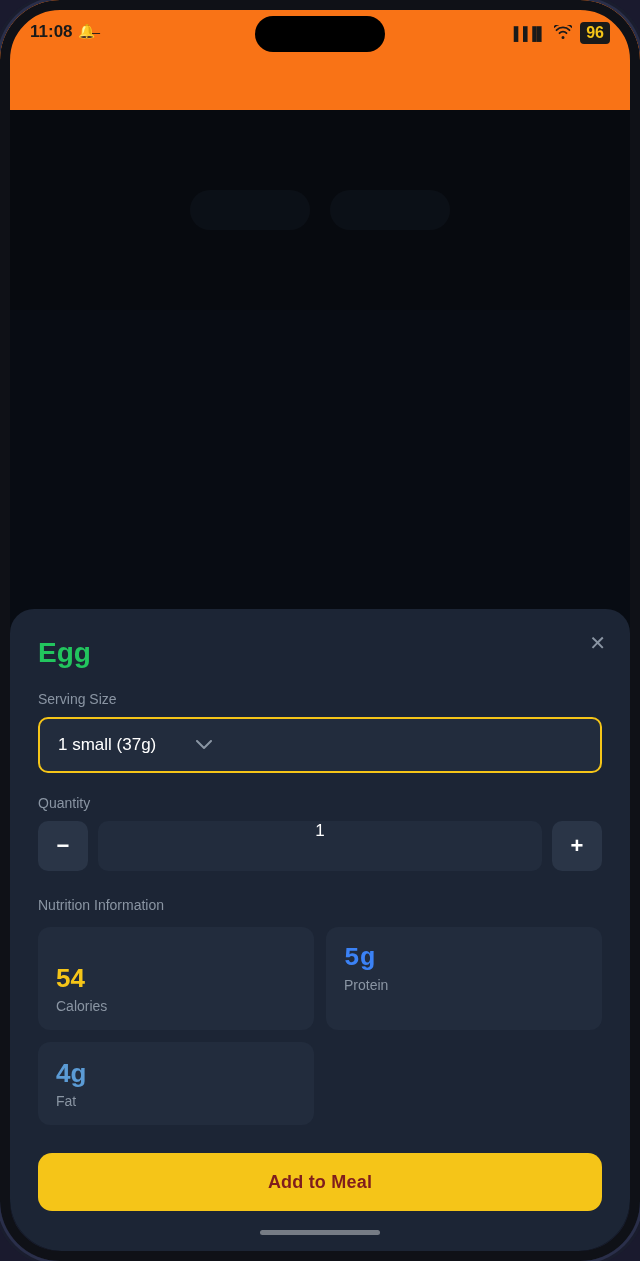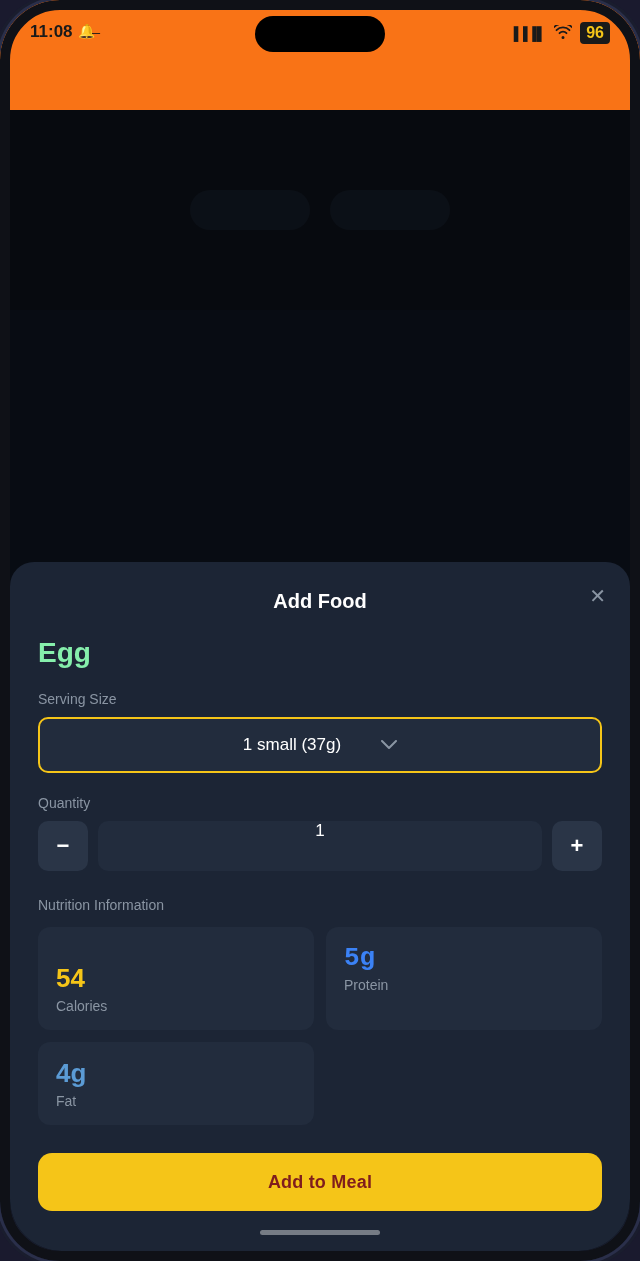"Add Food" div.modal-title { html: <div>Add Food</div> -> none }
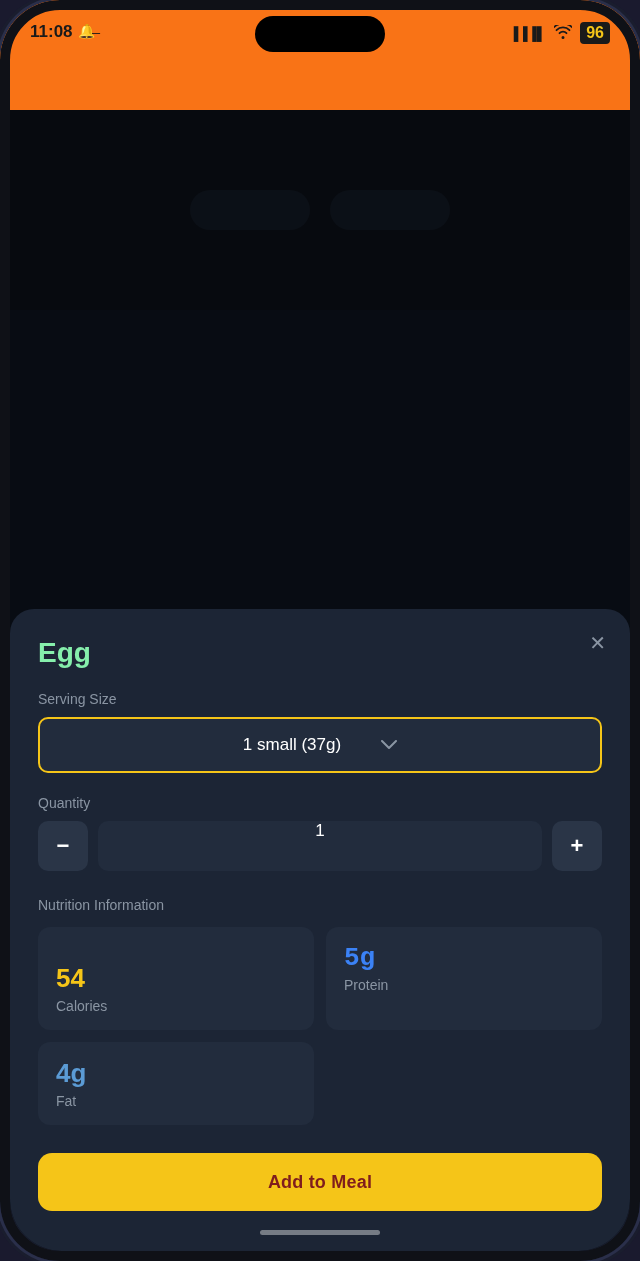"Egg" .food-name { color: #86efac -> #22c55e }
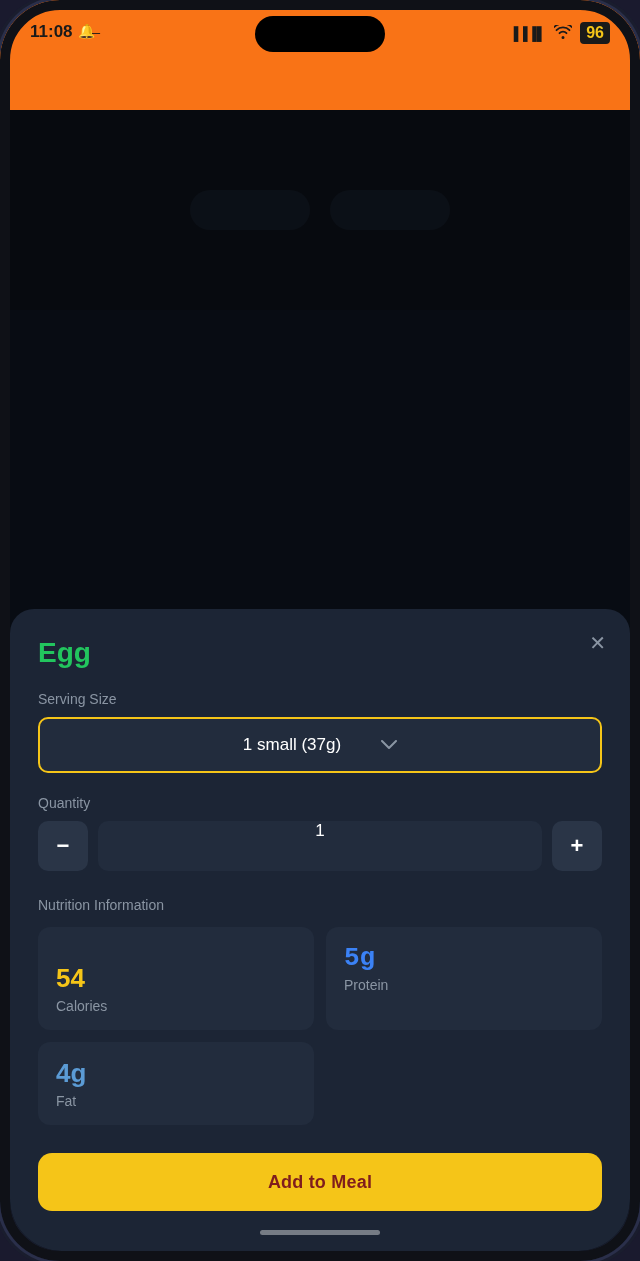"1 small (37g)" .serving-select { justify-content: center -> flex-start }
